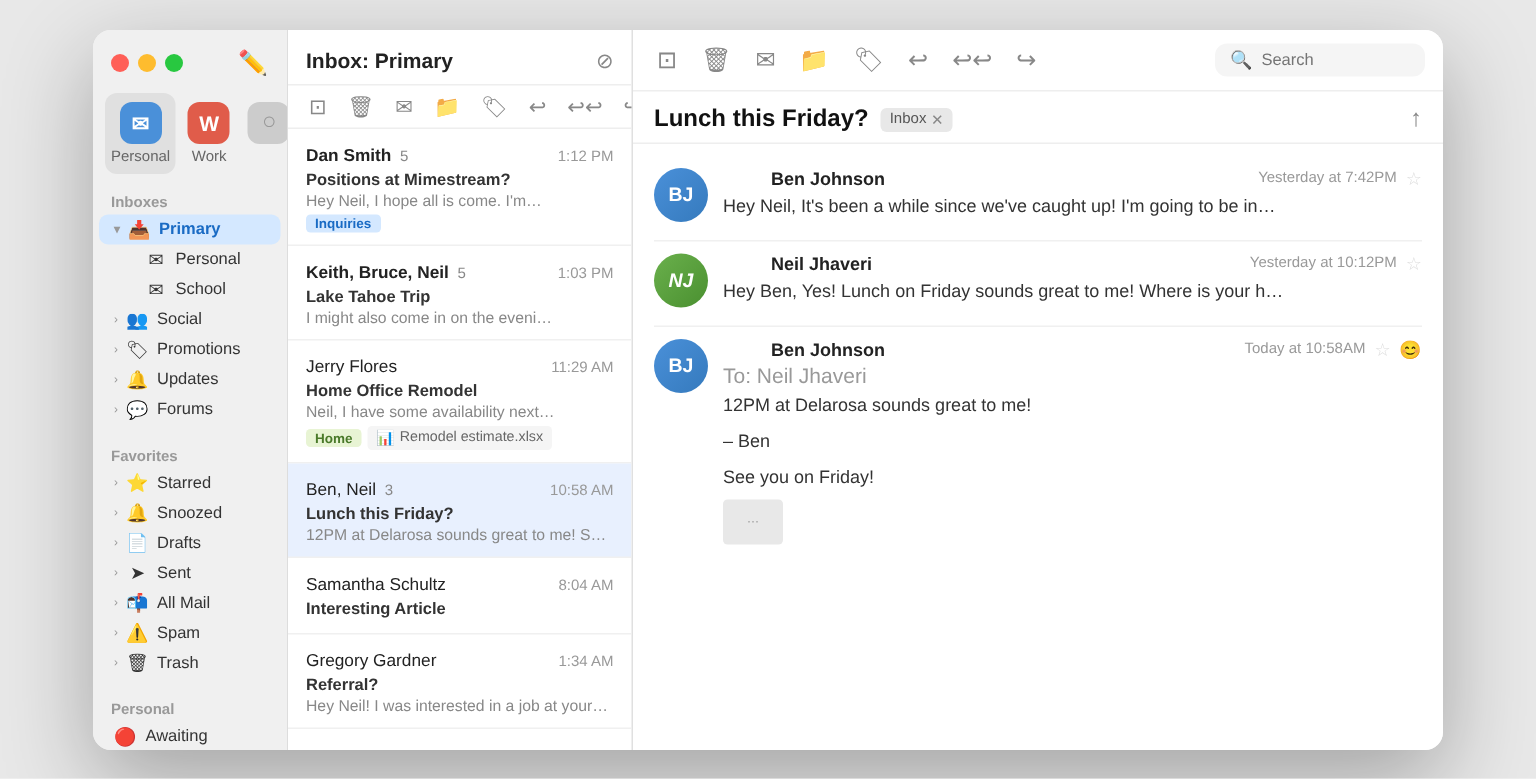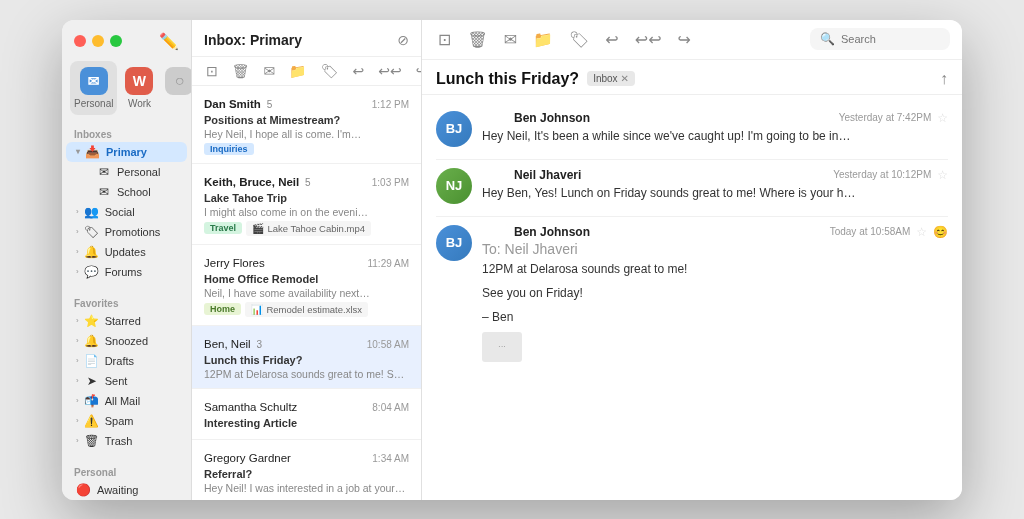"NJ" .avatar-neil { font-style: none -> italic }
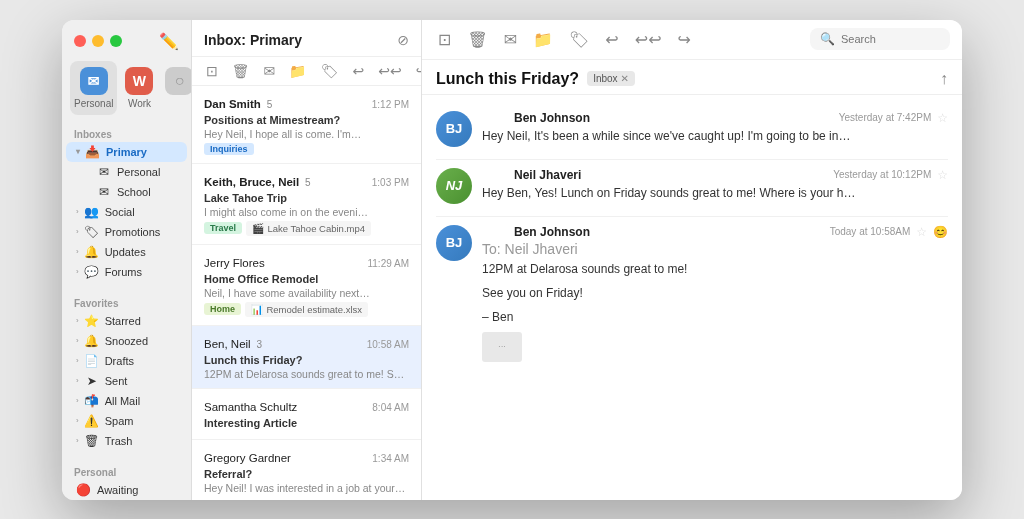"Travel" div.email-tags { html: <div> <span>Travel</span> <span><span>🎬</span> Lake Tahoe Cabin.mp4</span> </div> -> none }
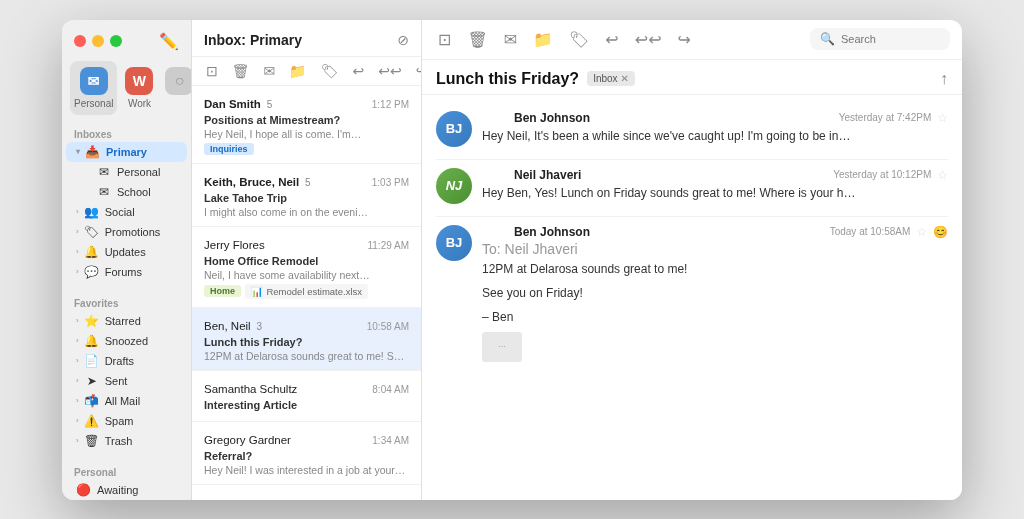"See you on Friday!" p { order: before "– Ben" -> after "– Ben" }
